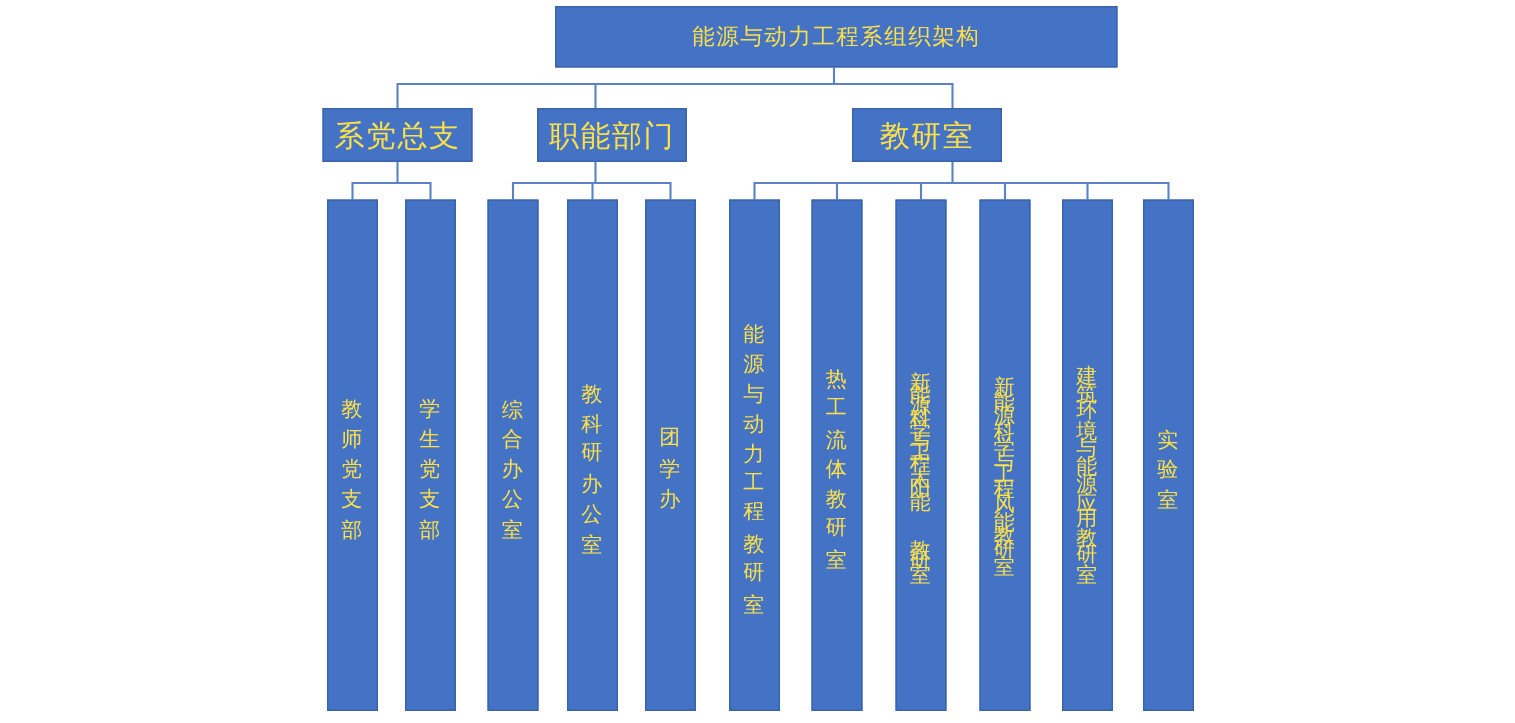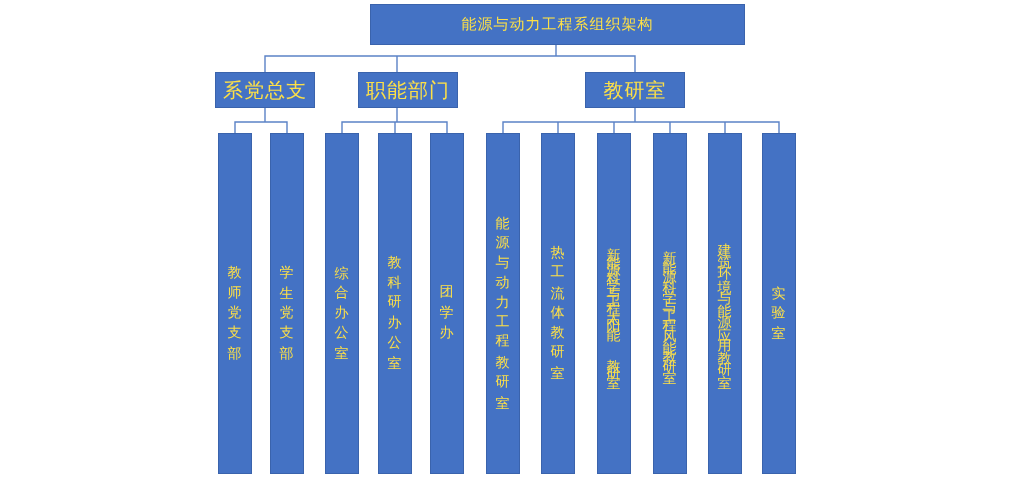"教研室" .l2-teach { left: 585px -> 568px }
